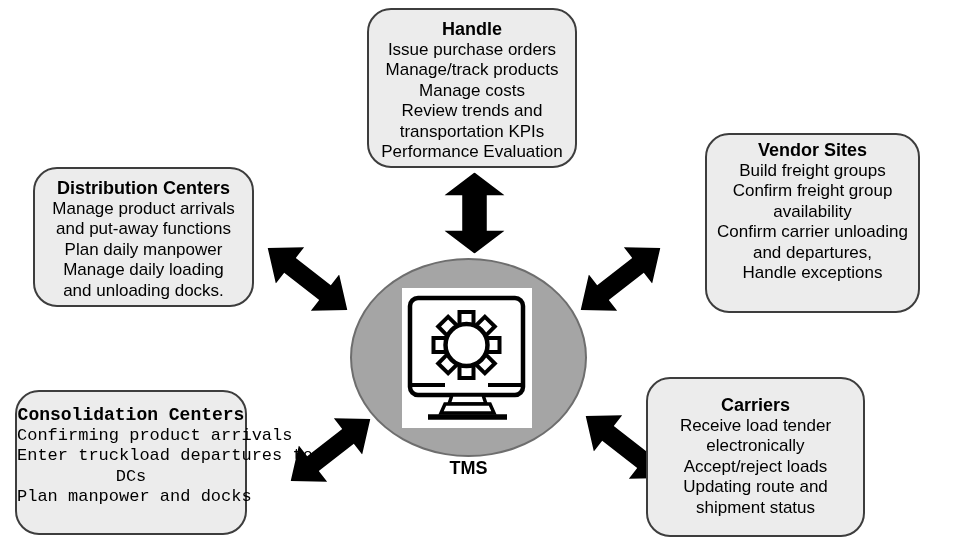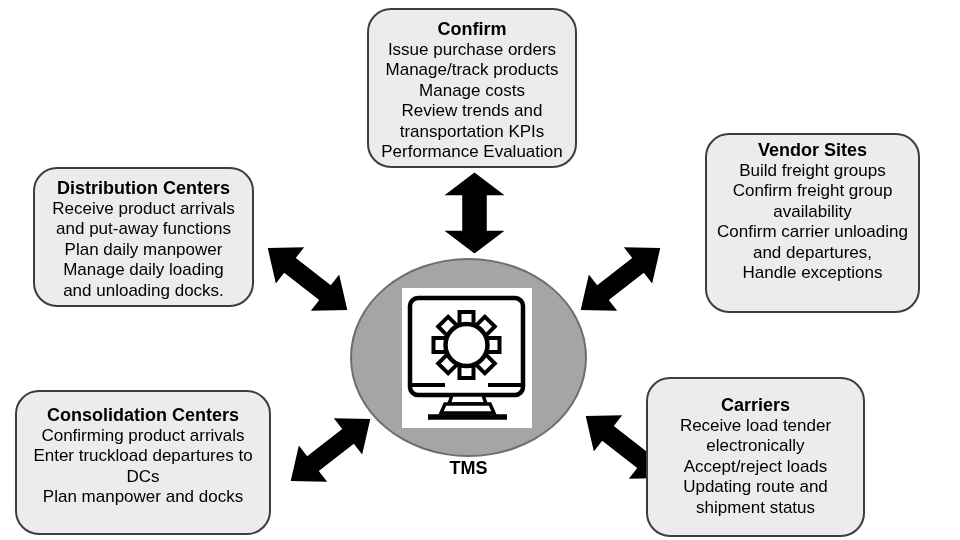"Confirm" div.title { text: Confirm -> Handle }
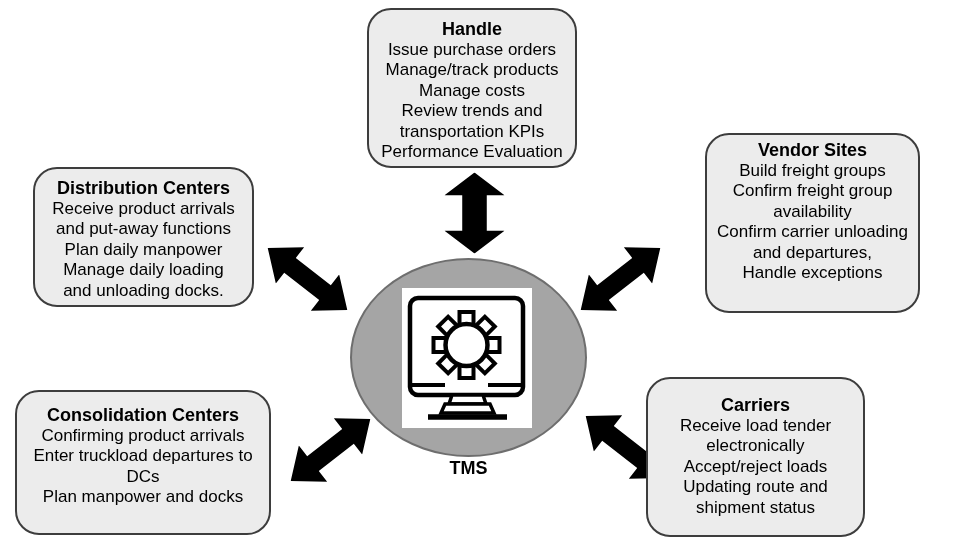"Receive product arrivals" div.line { text: Receive -> Manage }
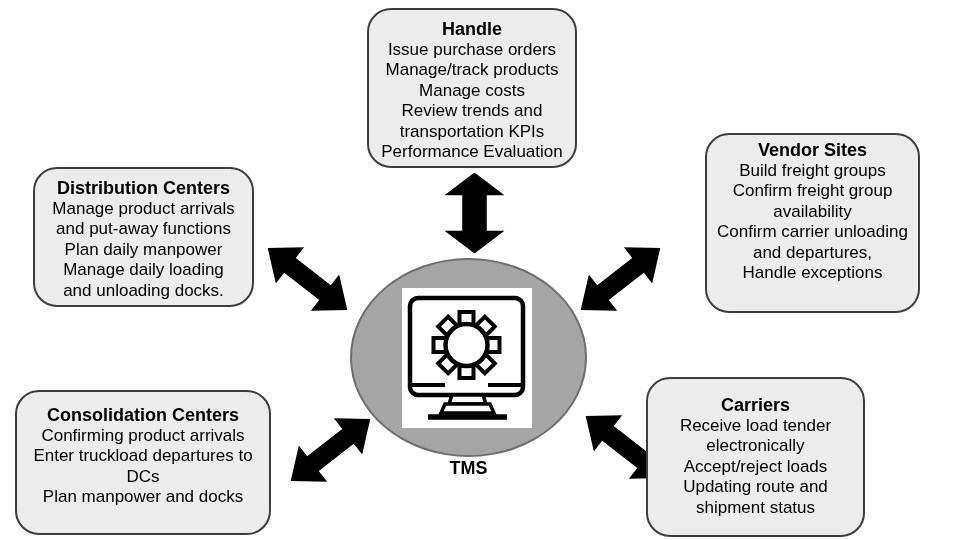"Consolidation Centers" #node-consolidation { font-family: none -> Liberation Mono, monospace; width: 256px -> 232px }
